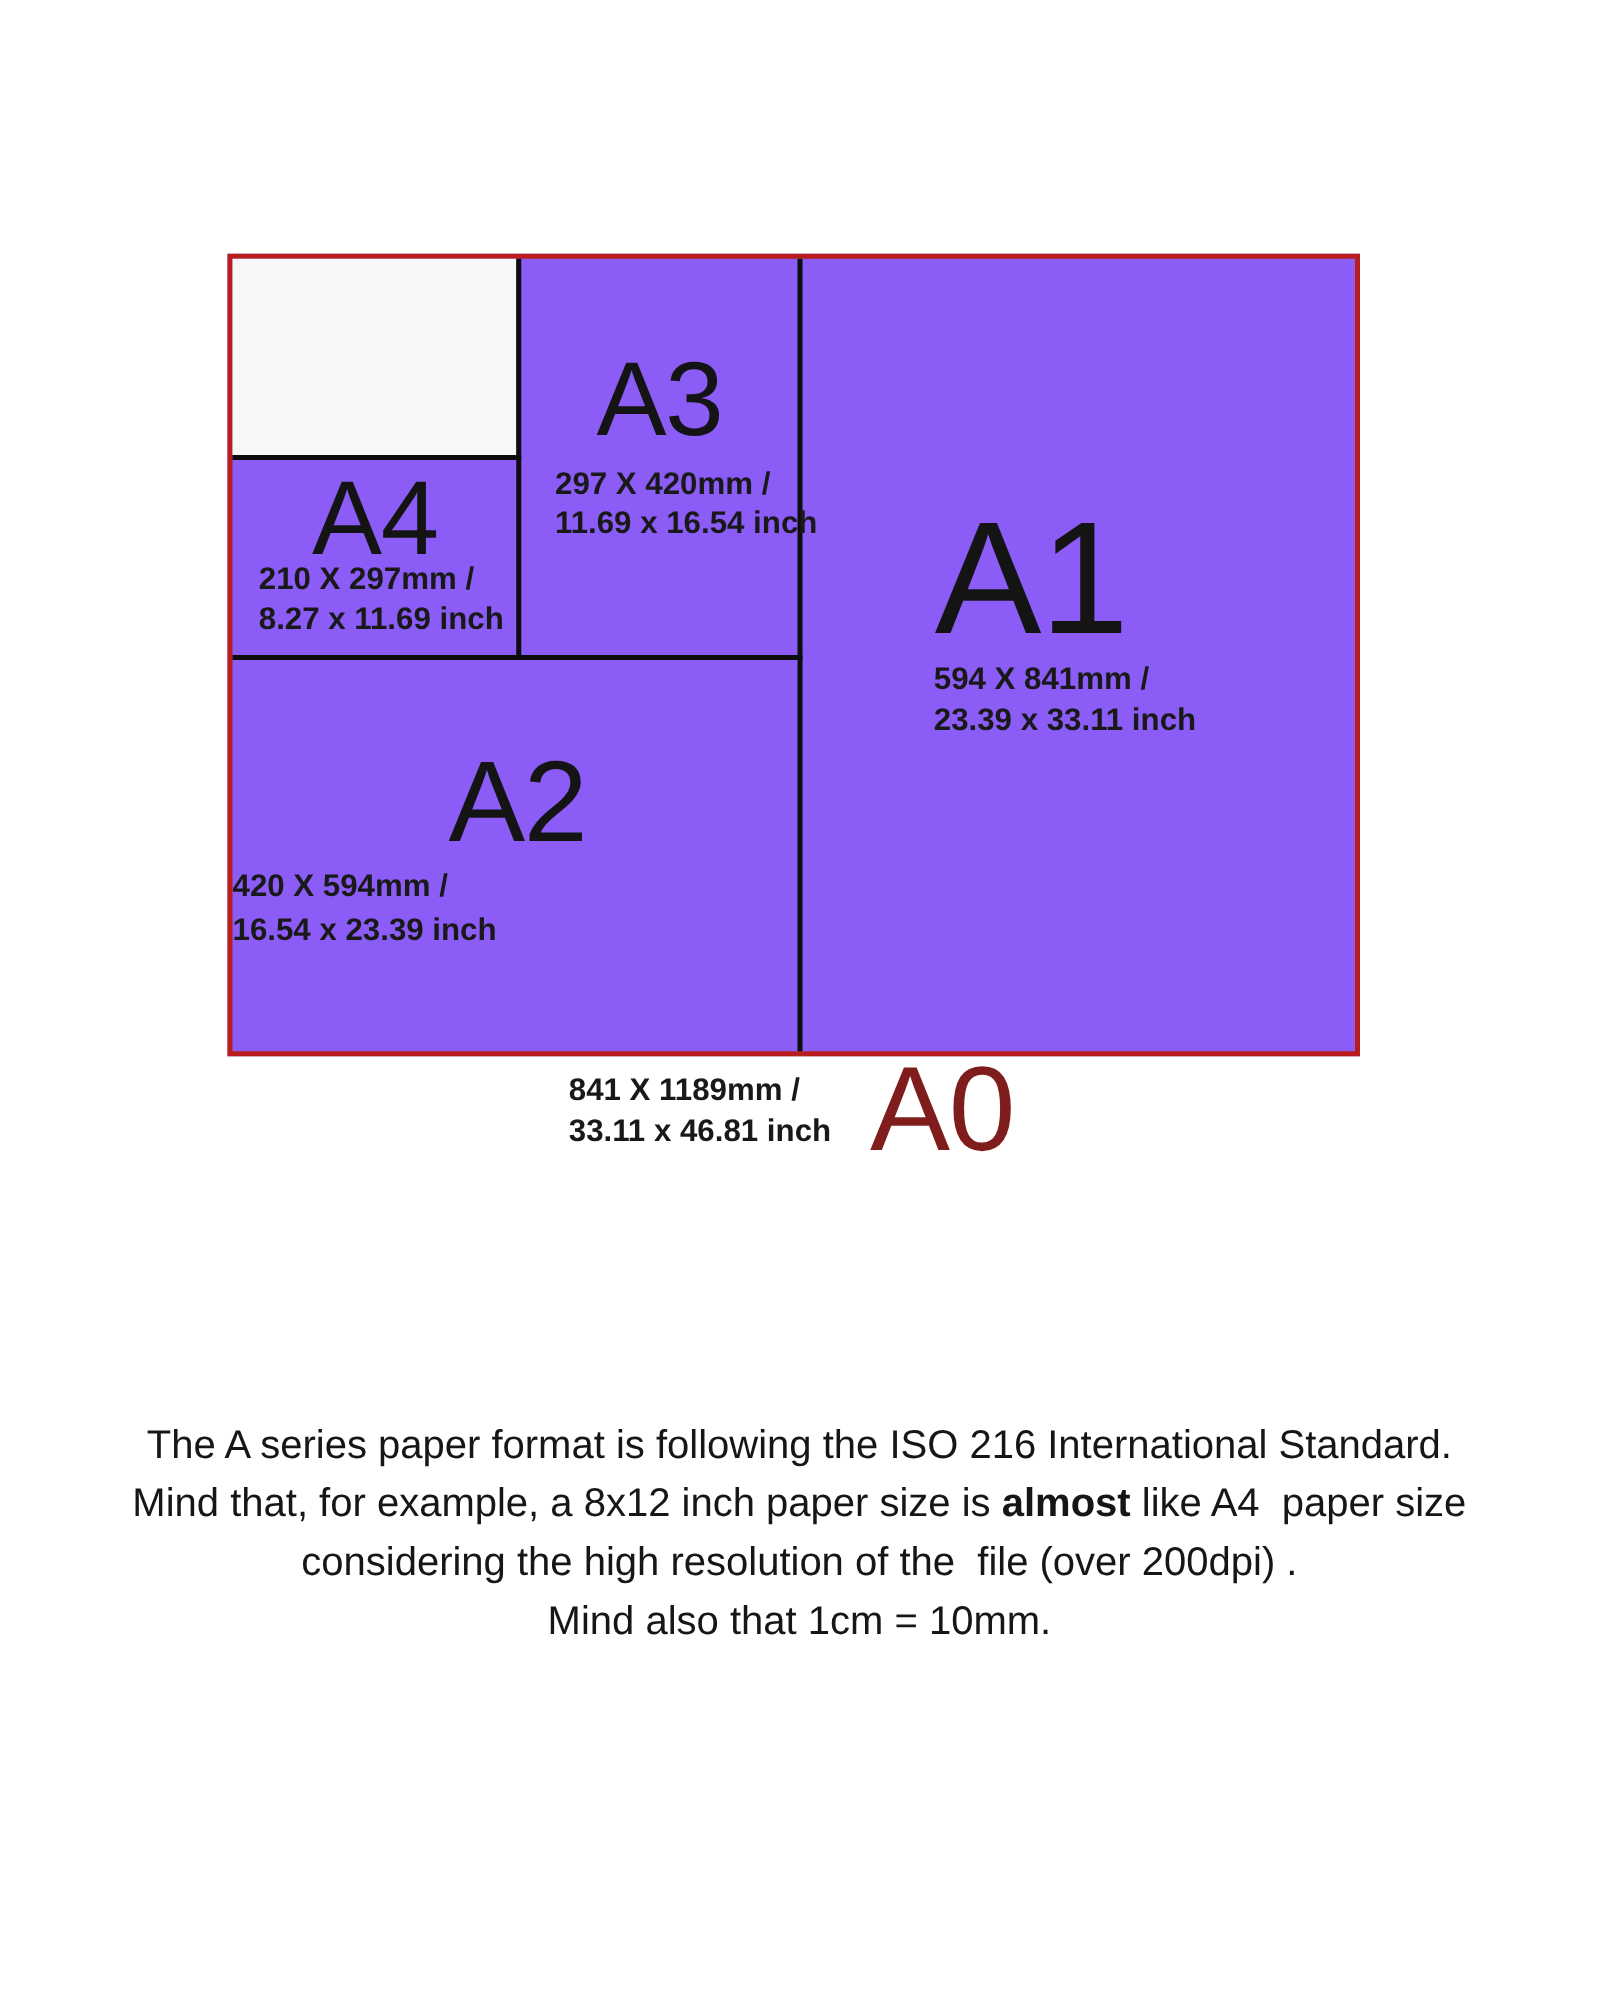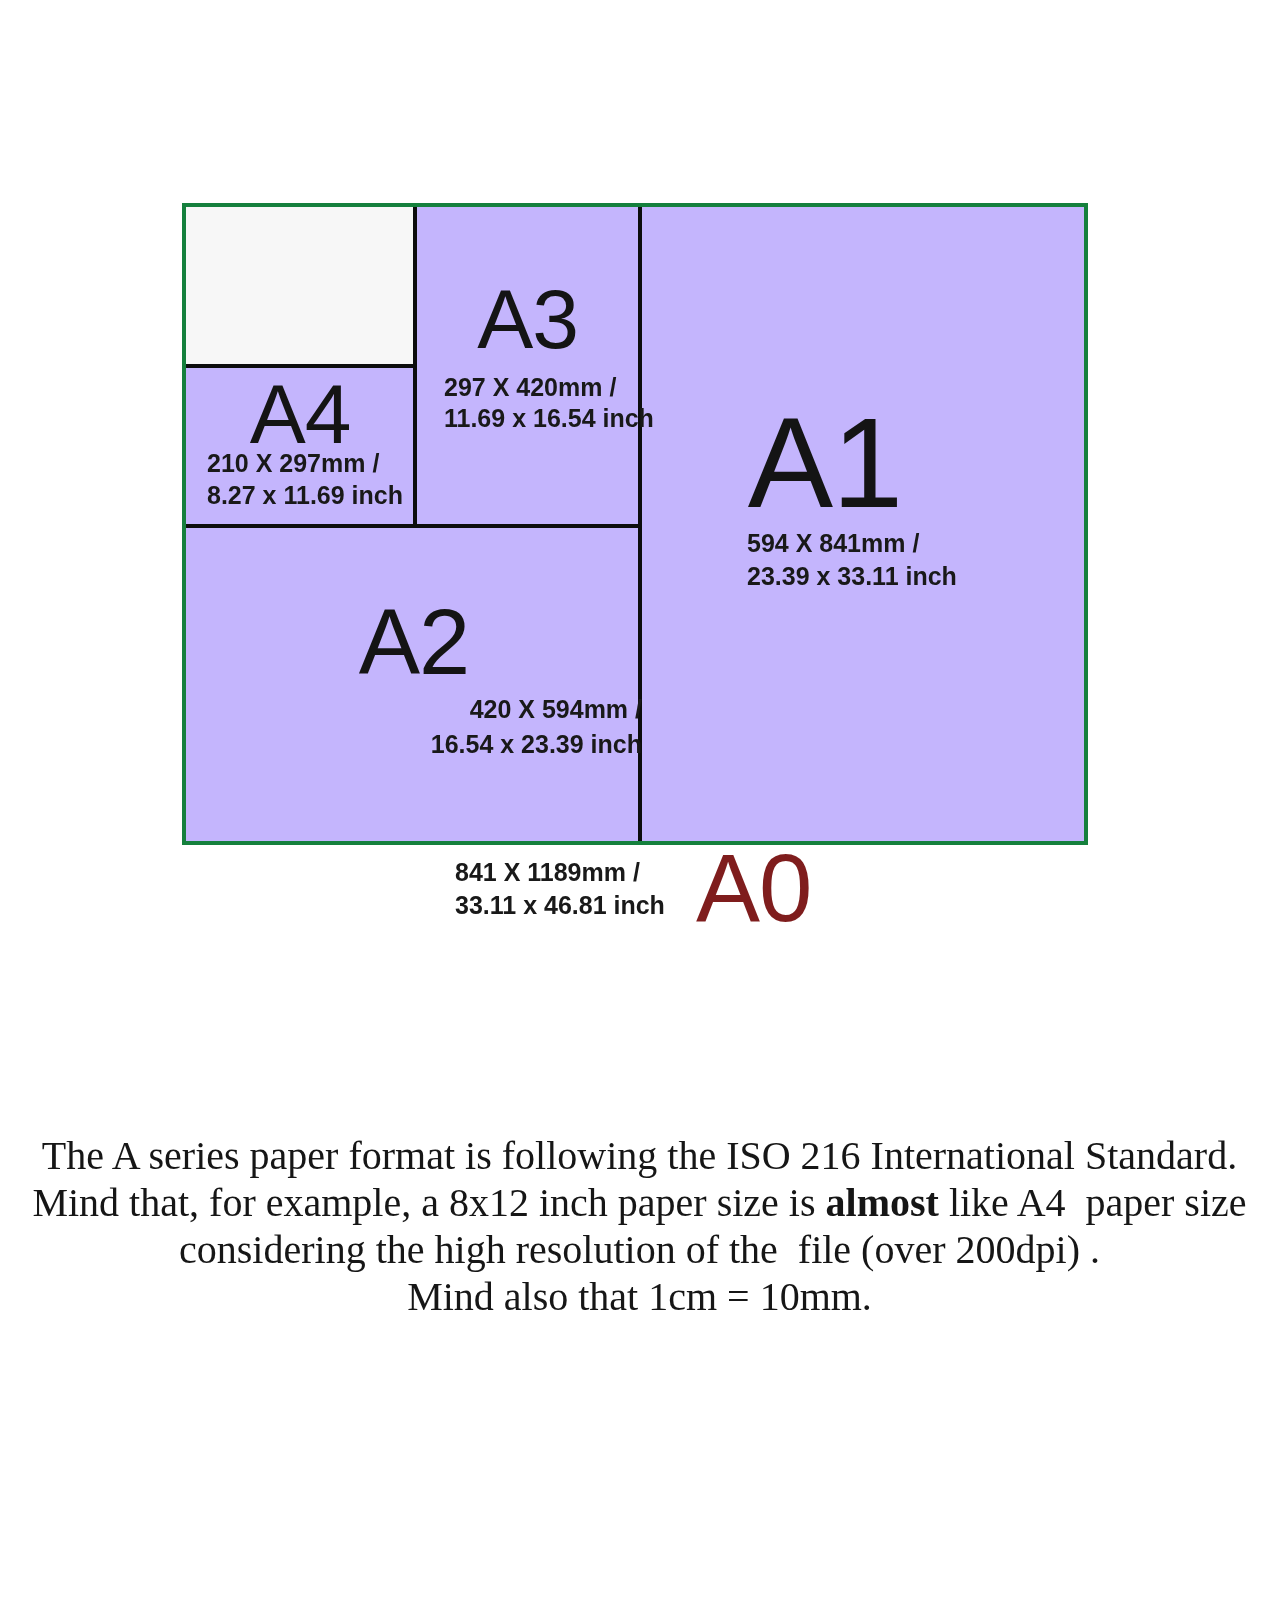"A3" .diagram { background: #c4b5fd -> #8b5cf6; border: 4px solid #15803d -> 4px solid #b91c1c }
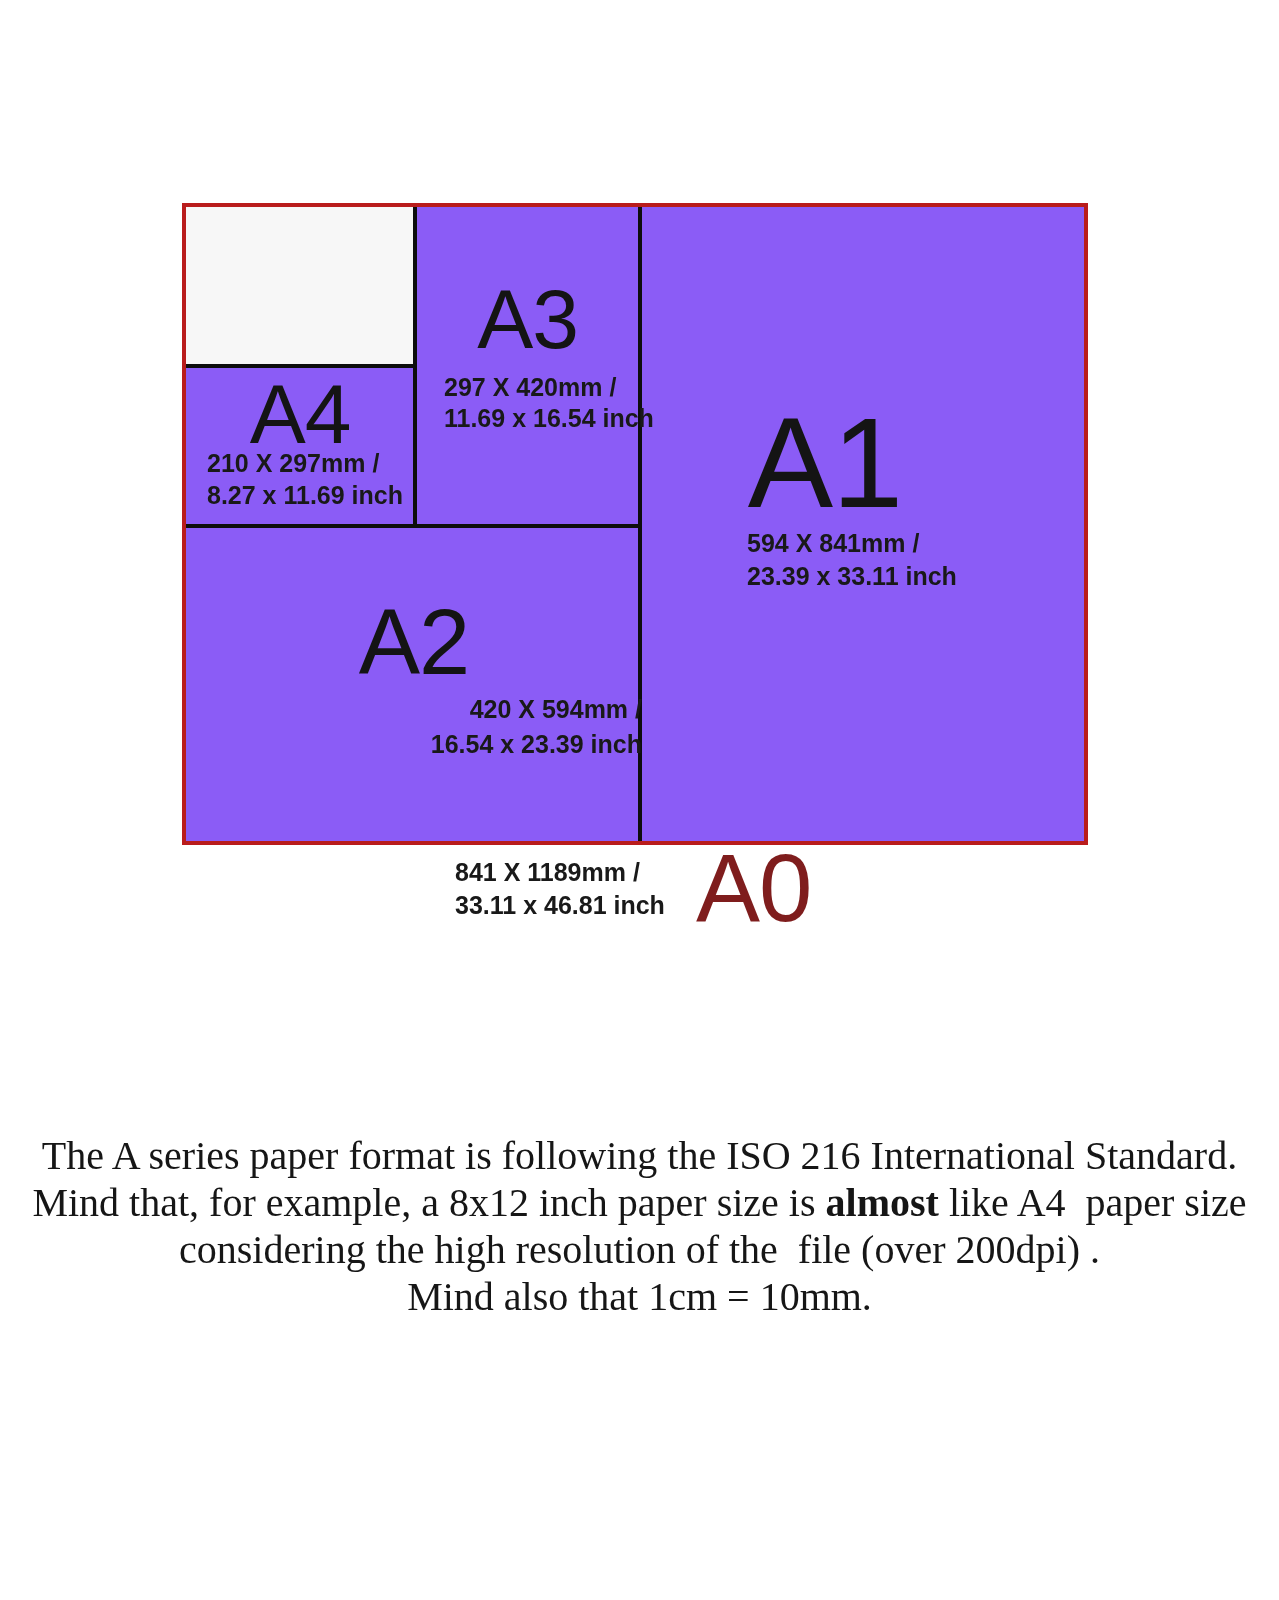"420 X 594mm /" .a2-dims { text-align: right -> left }
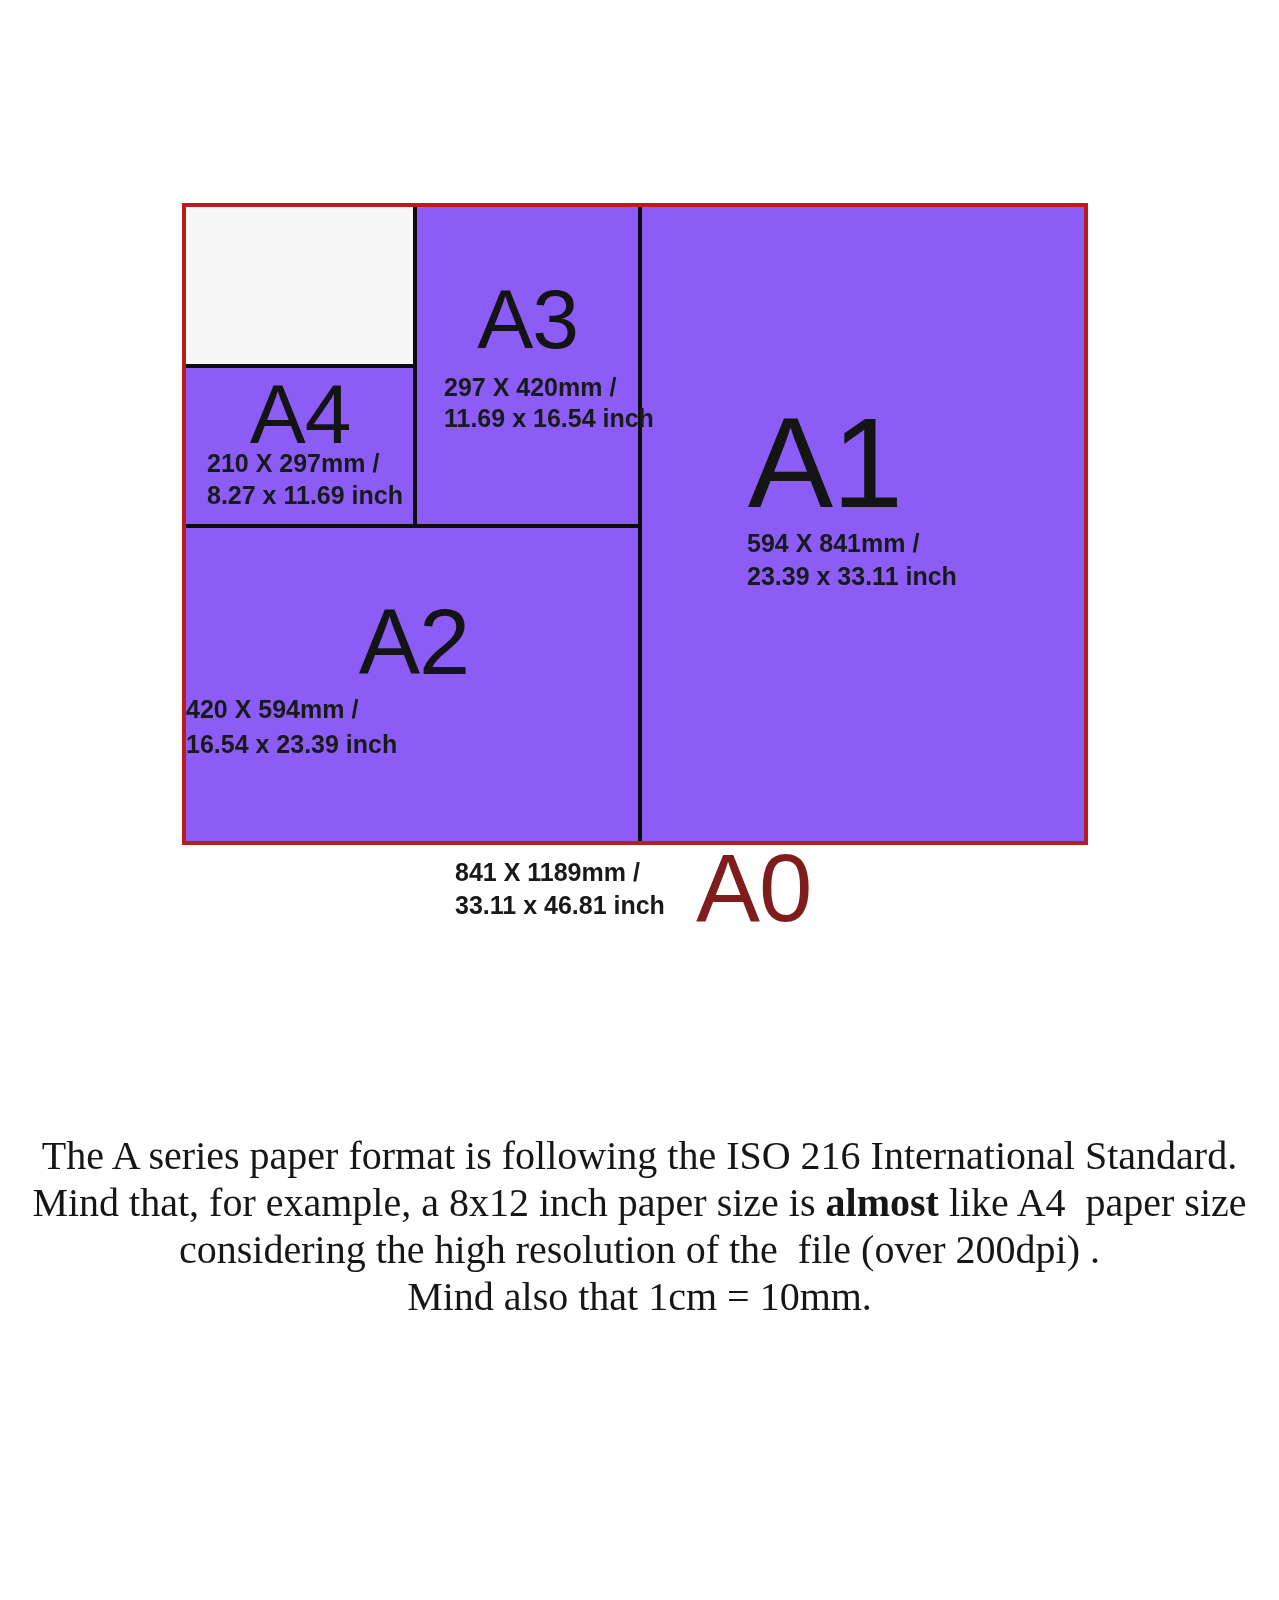"The A series paper format" .footer { font-family: Liberation Serif, serif -> none; font-size: 40px -> 32px }
